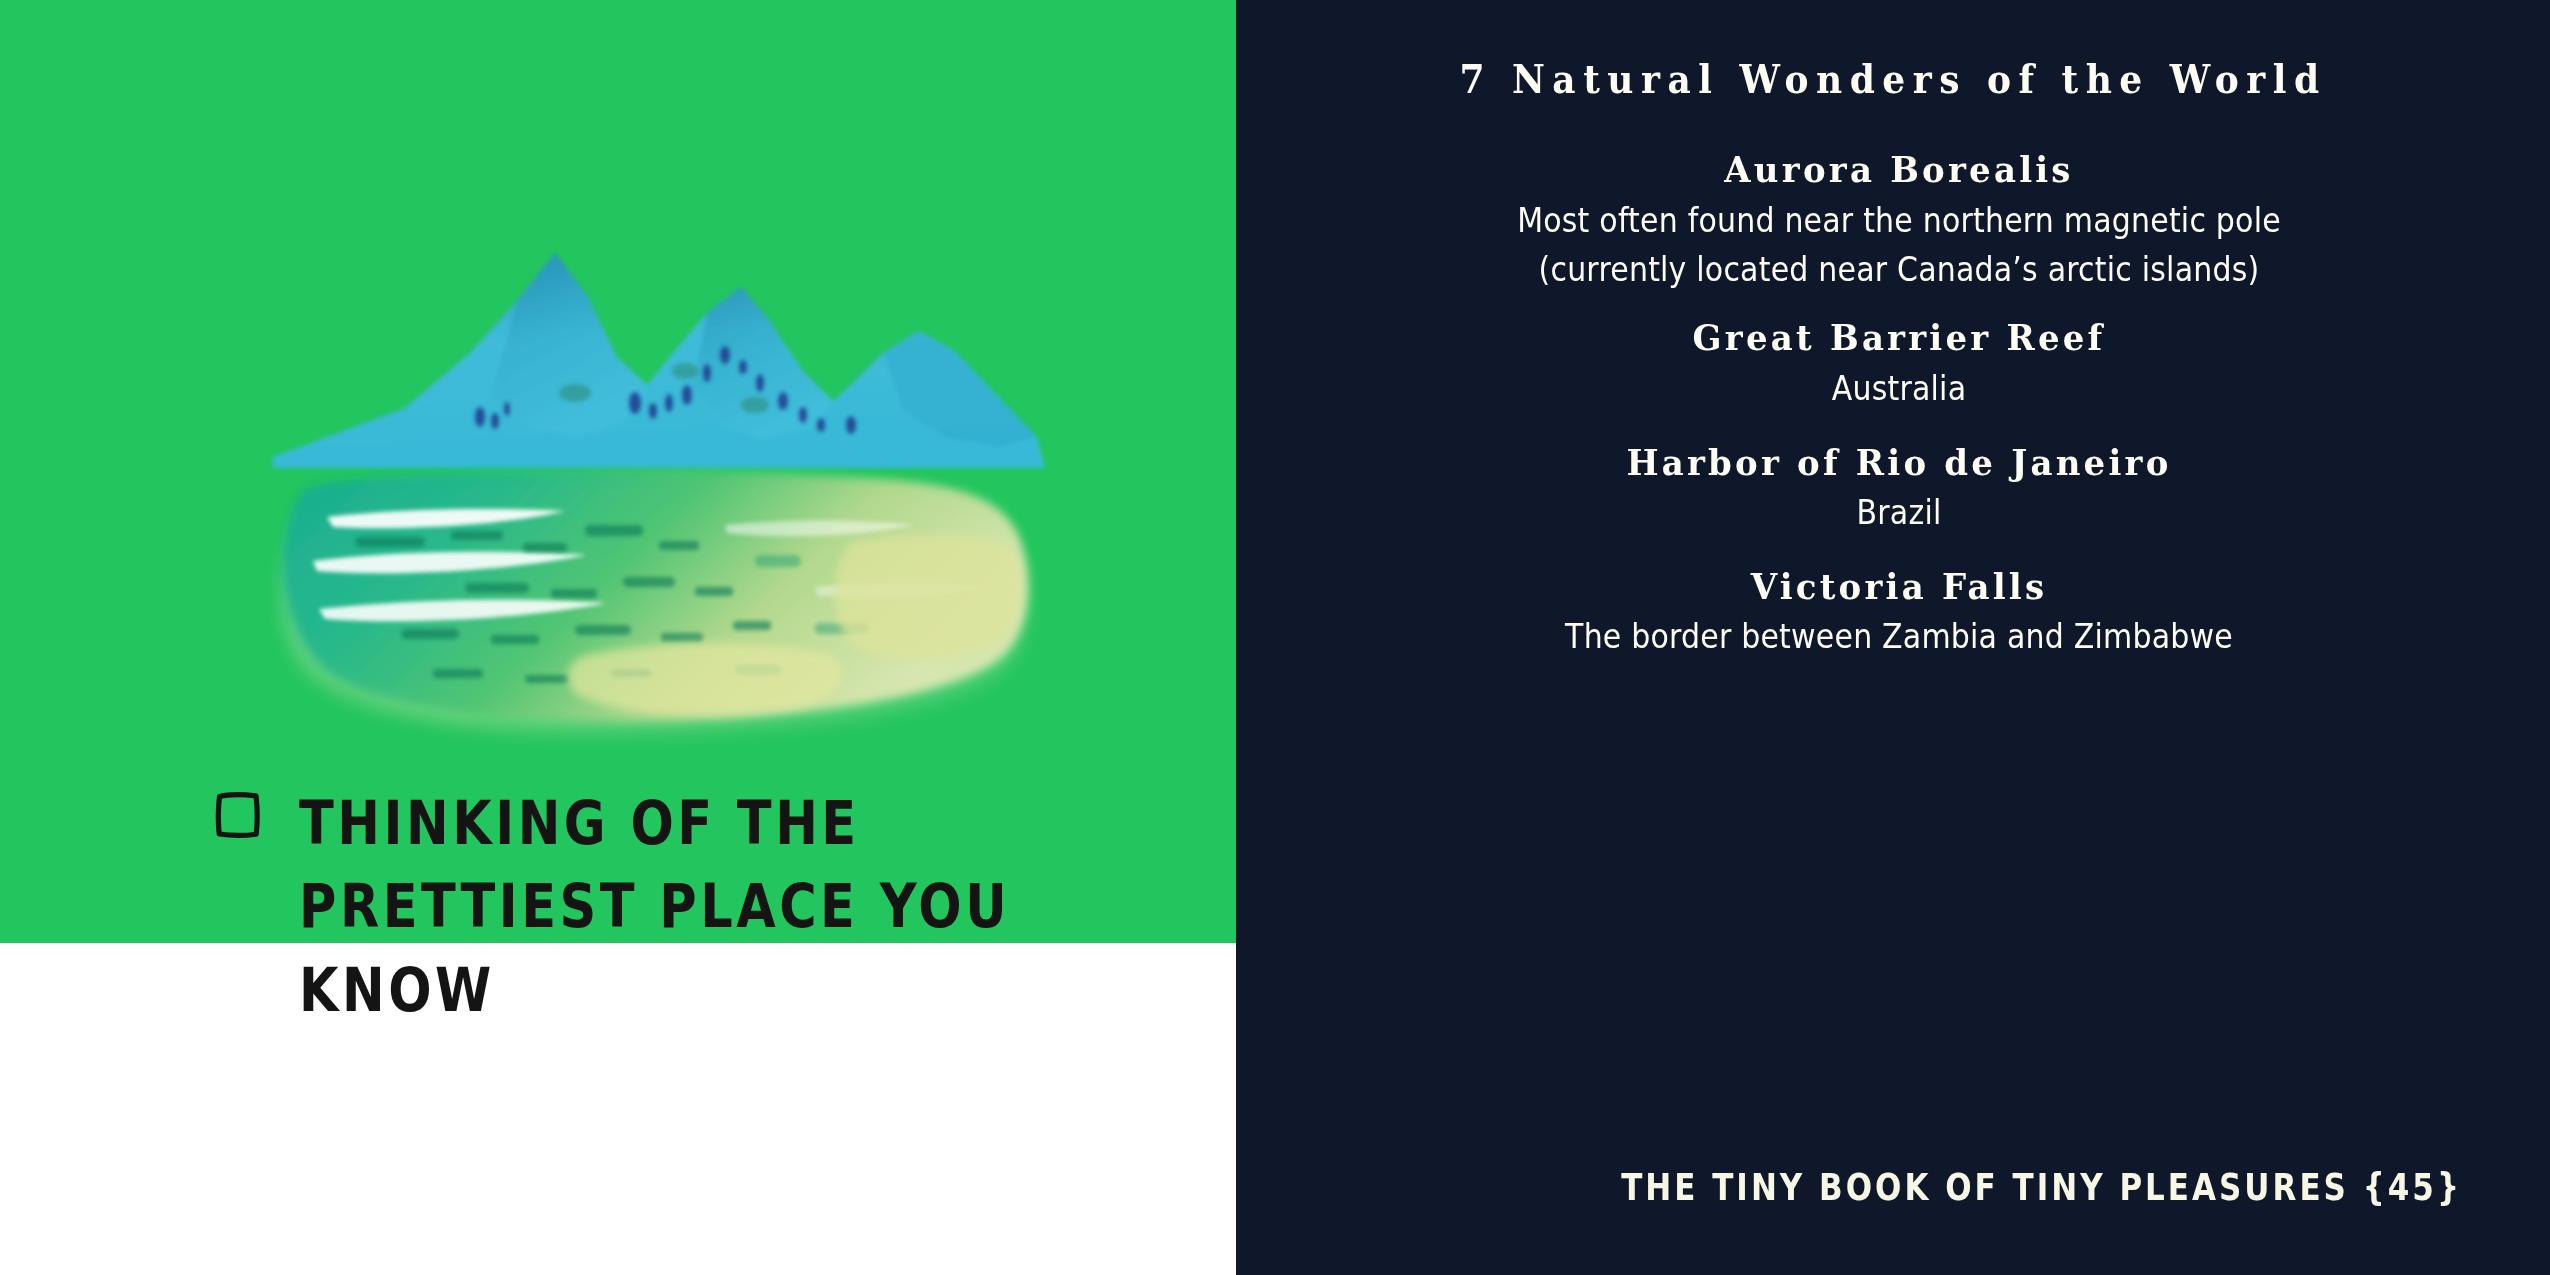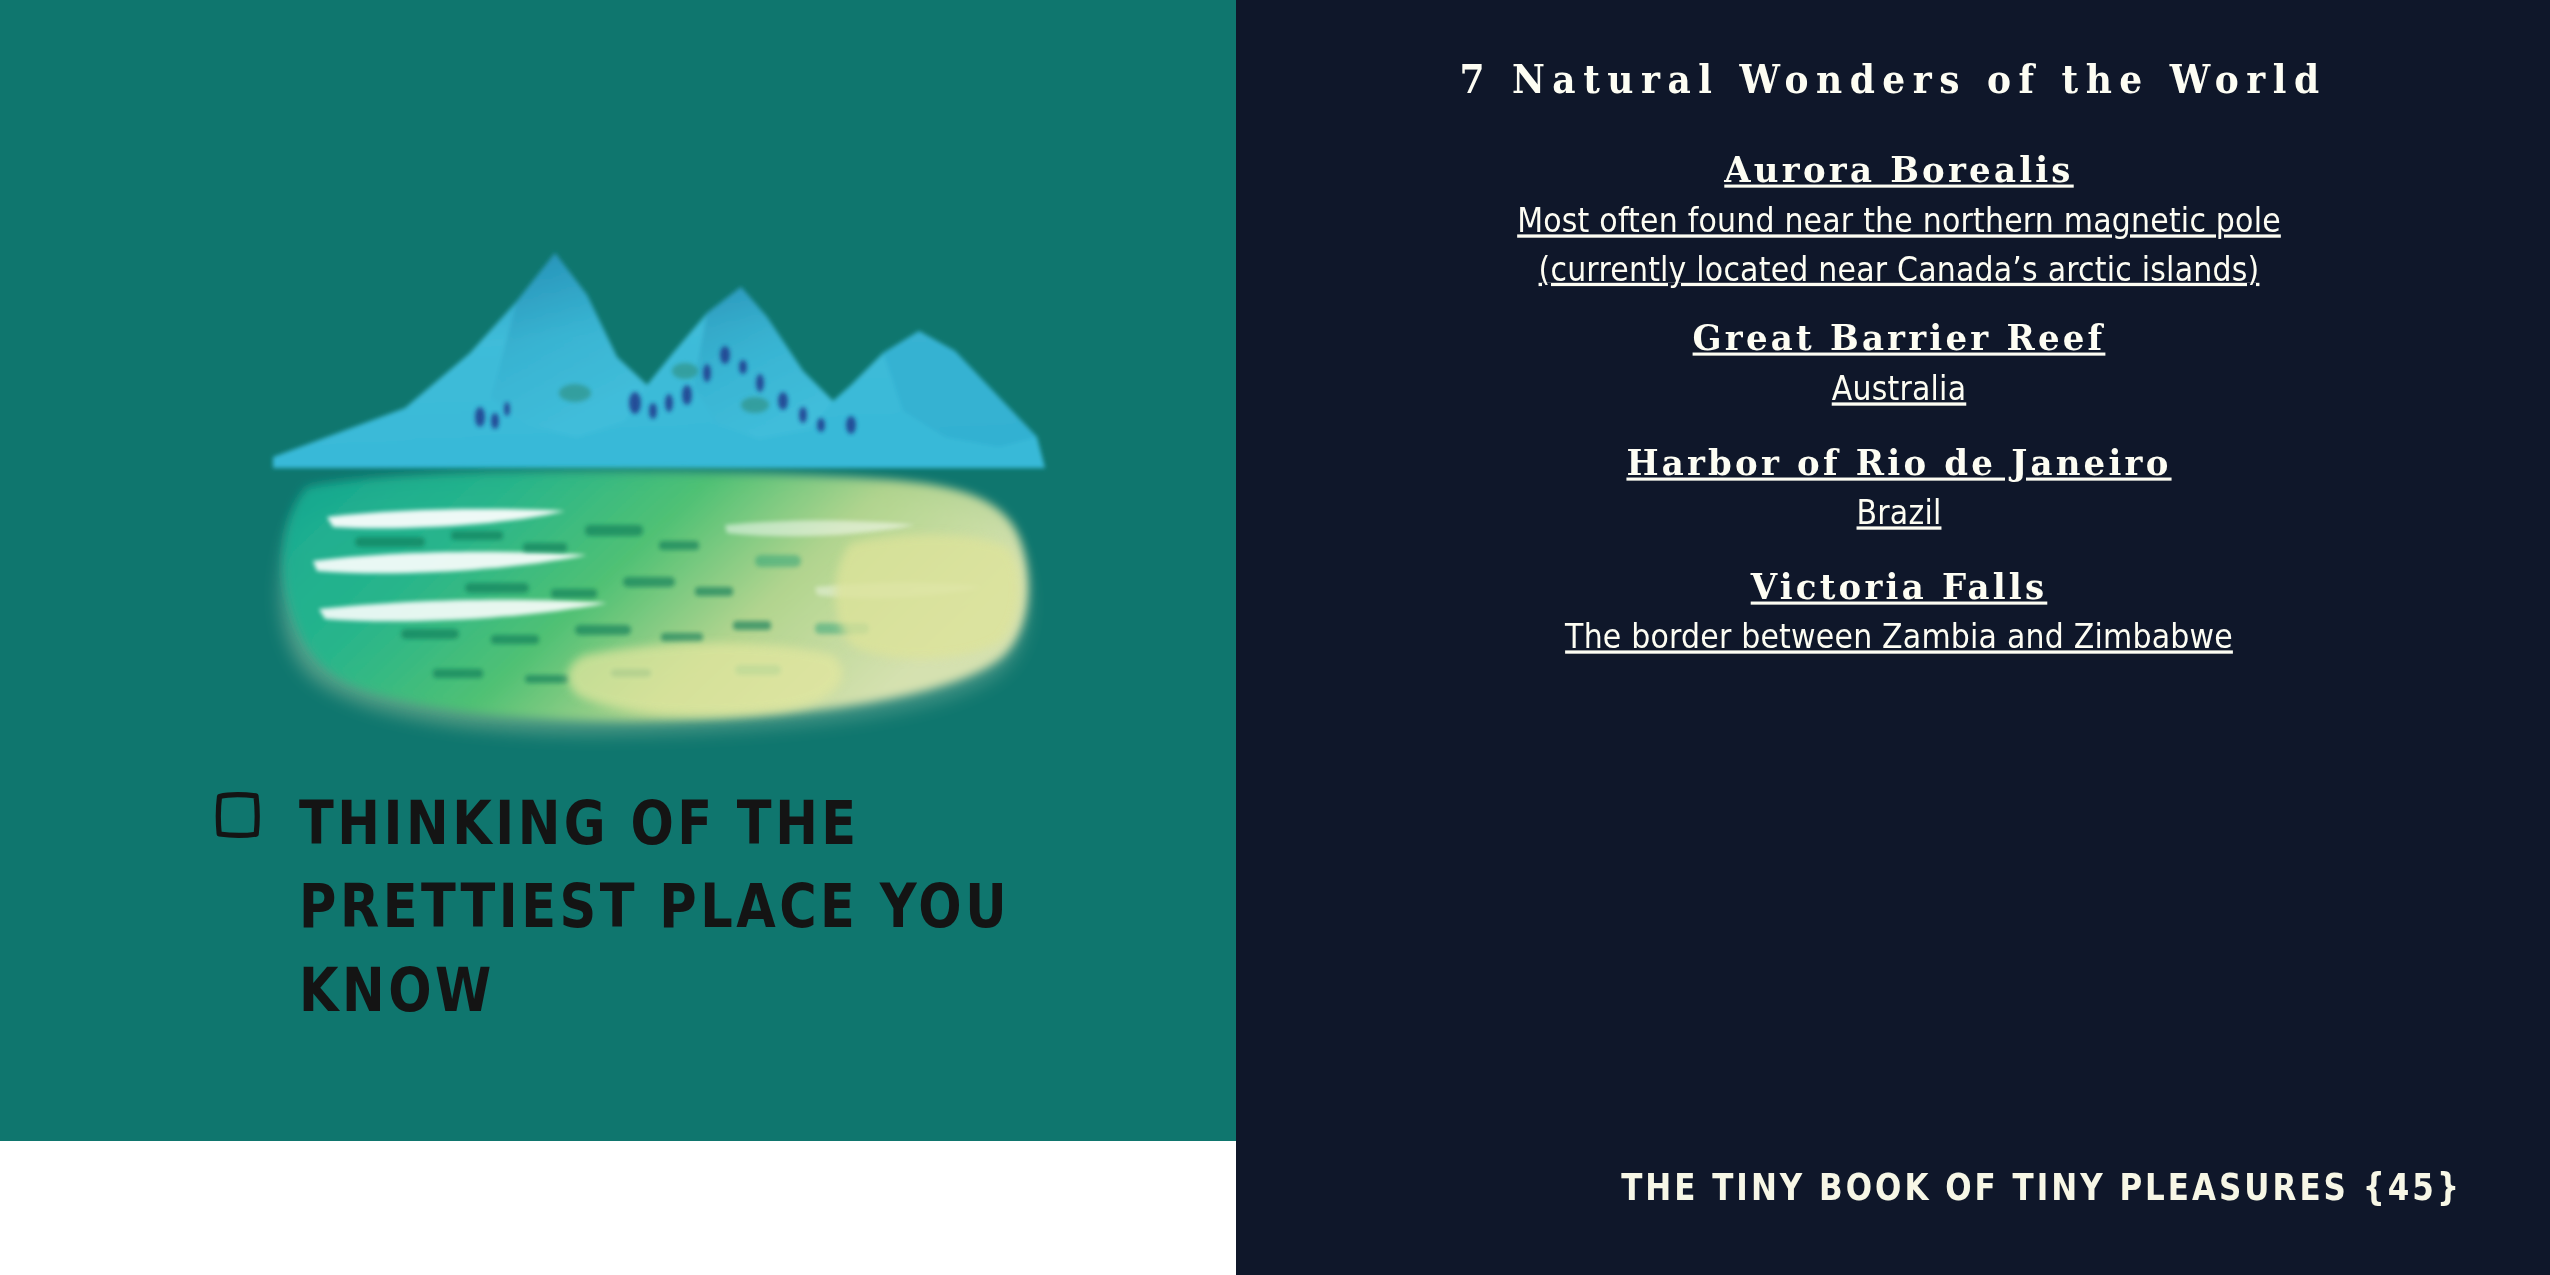"Aurora Borealis" #wonders-list { text-decoration: underline -> none }
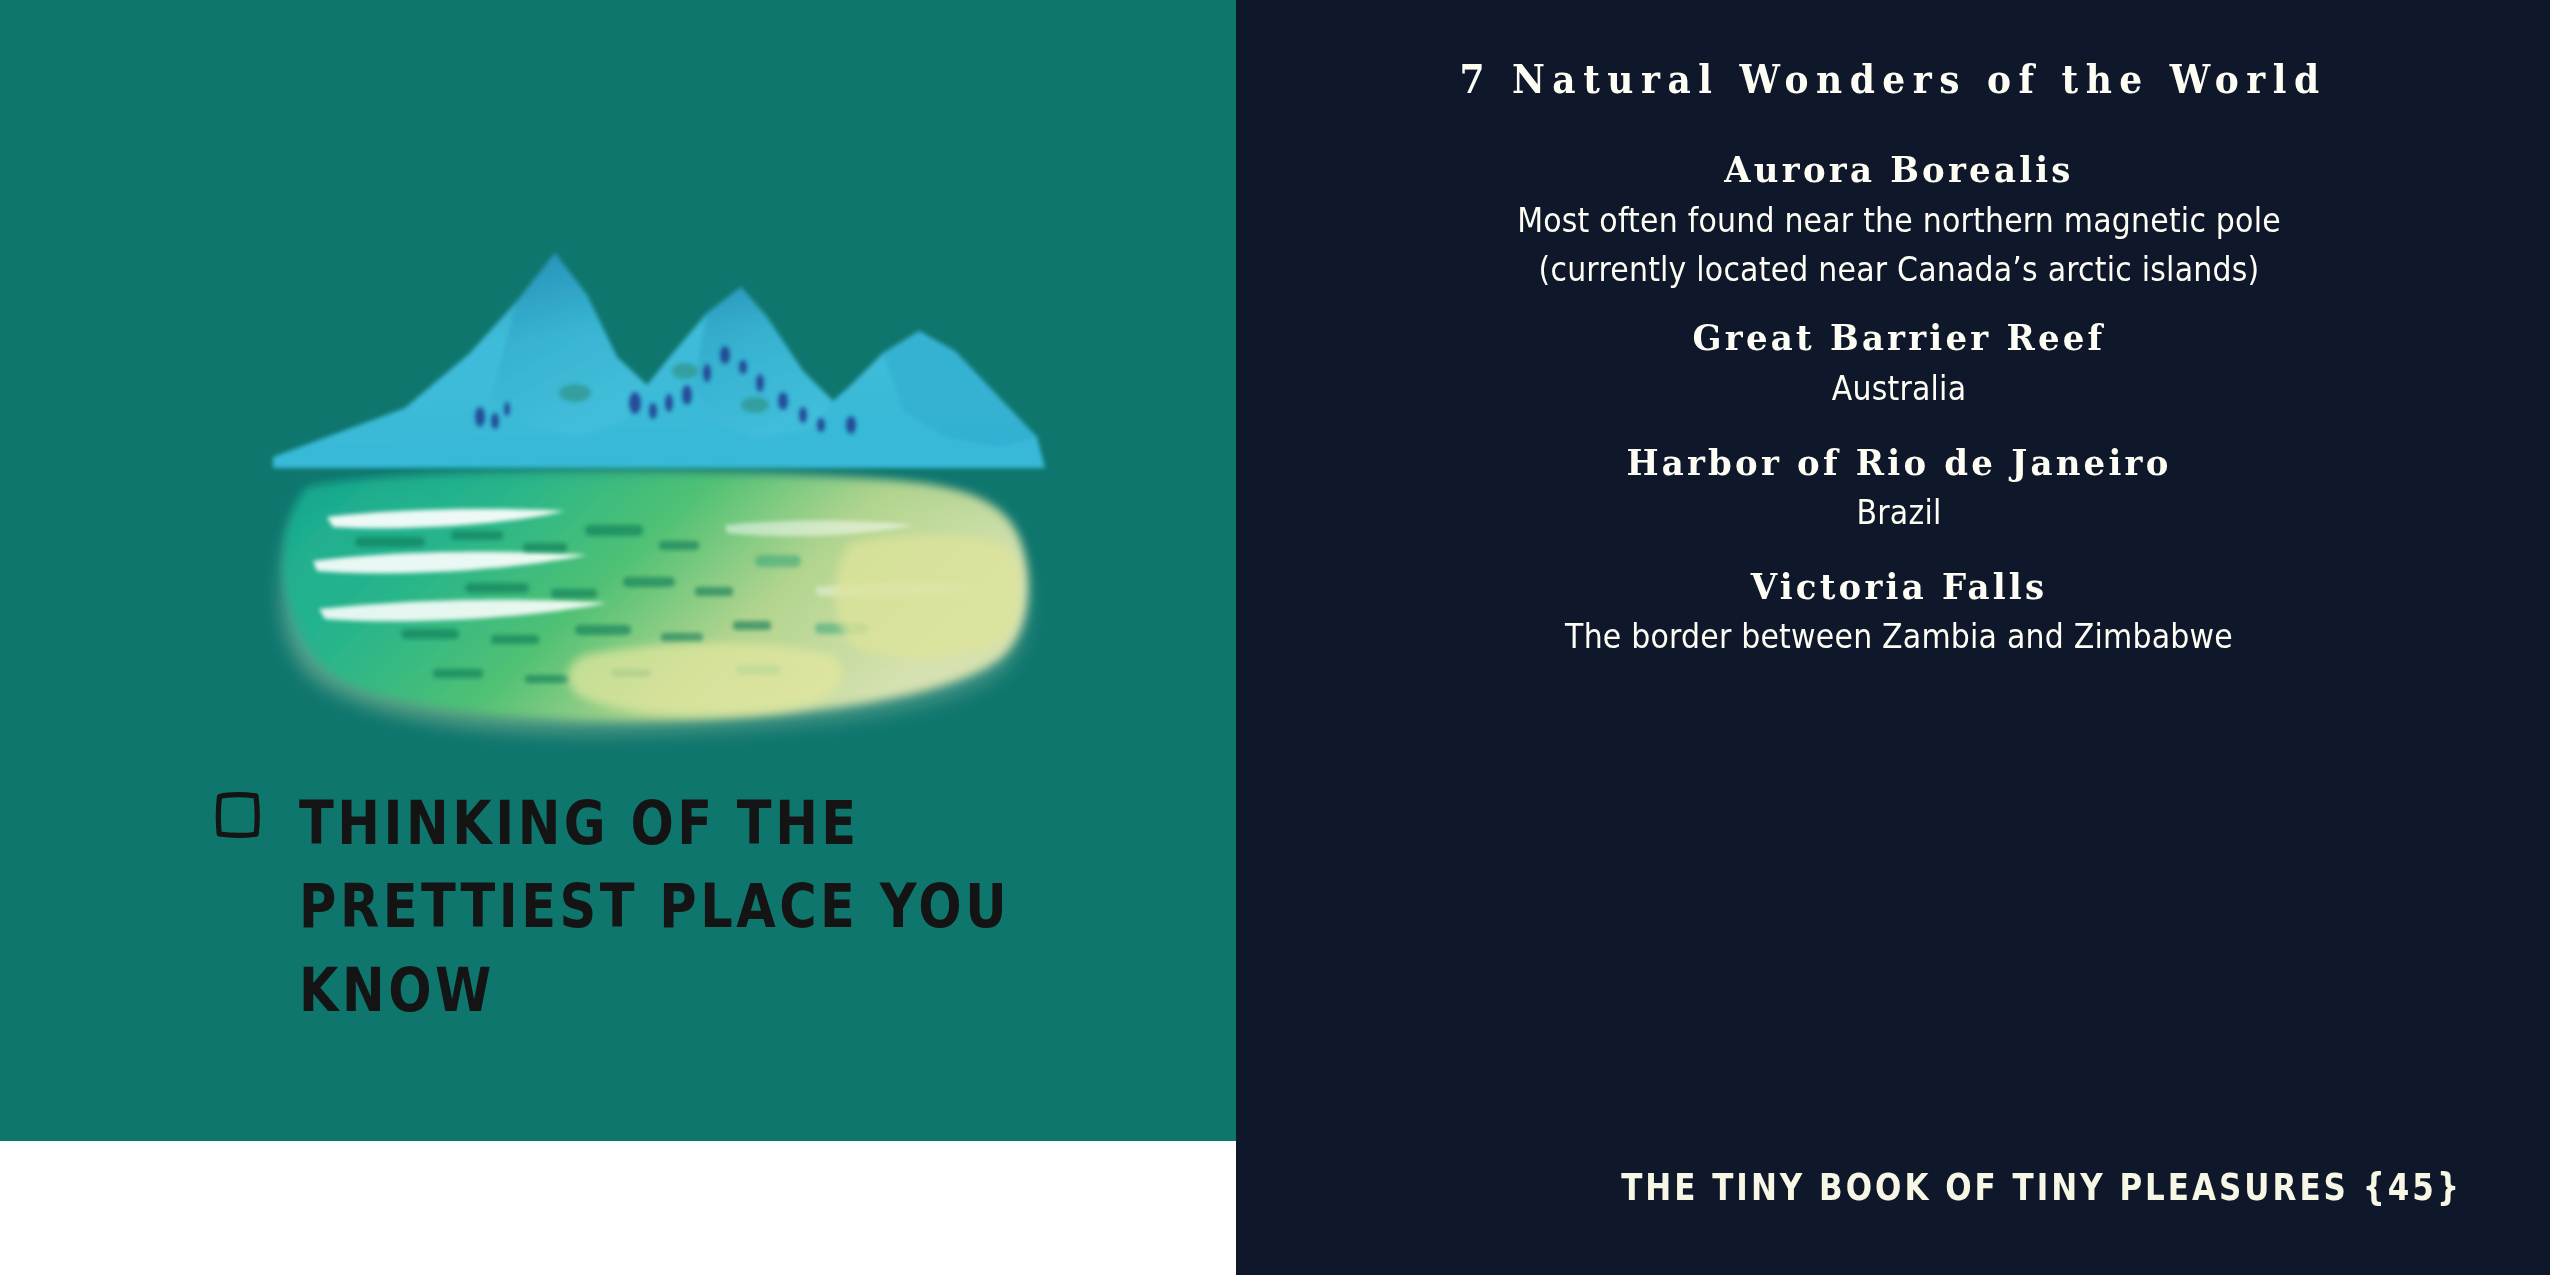"THINKING OF THE PRETTIEST PLACE" #left-page { background: #0f766e -> #22c55e; height: 1141px -> 943px }
